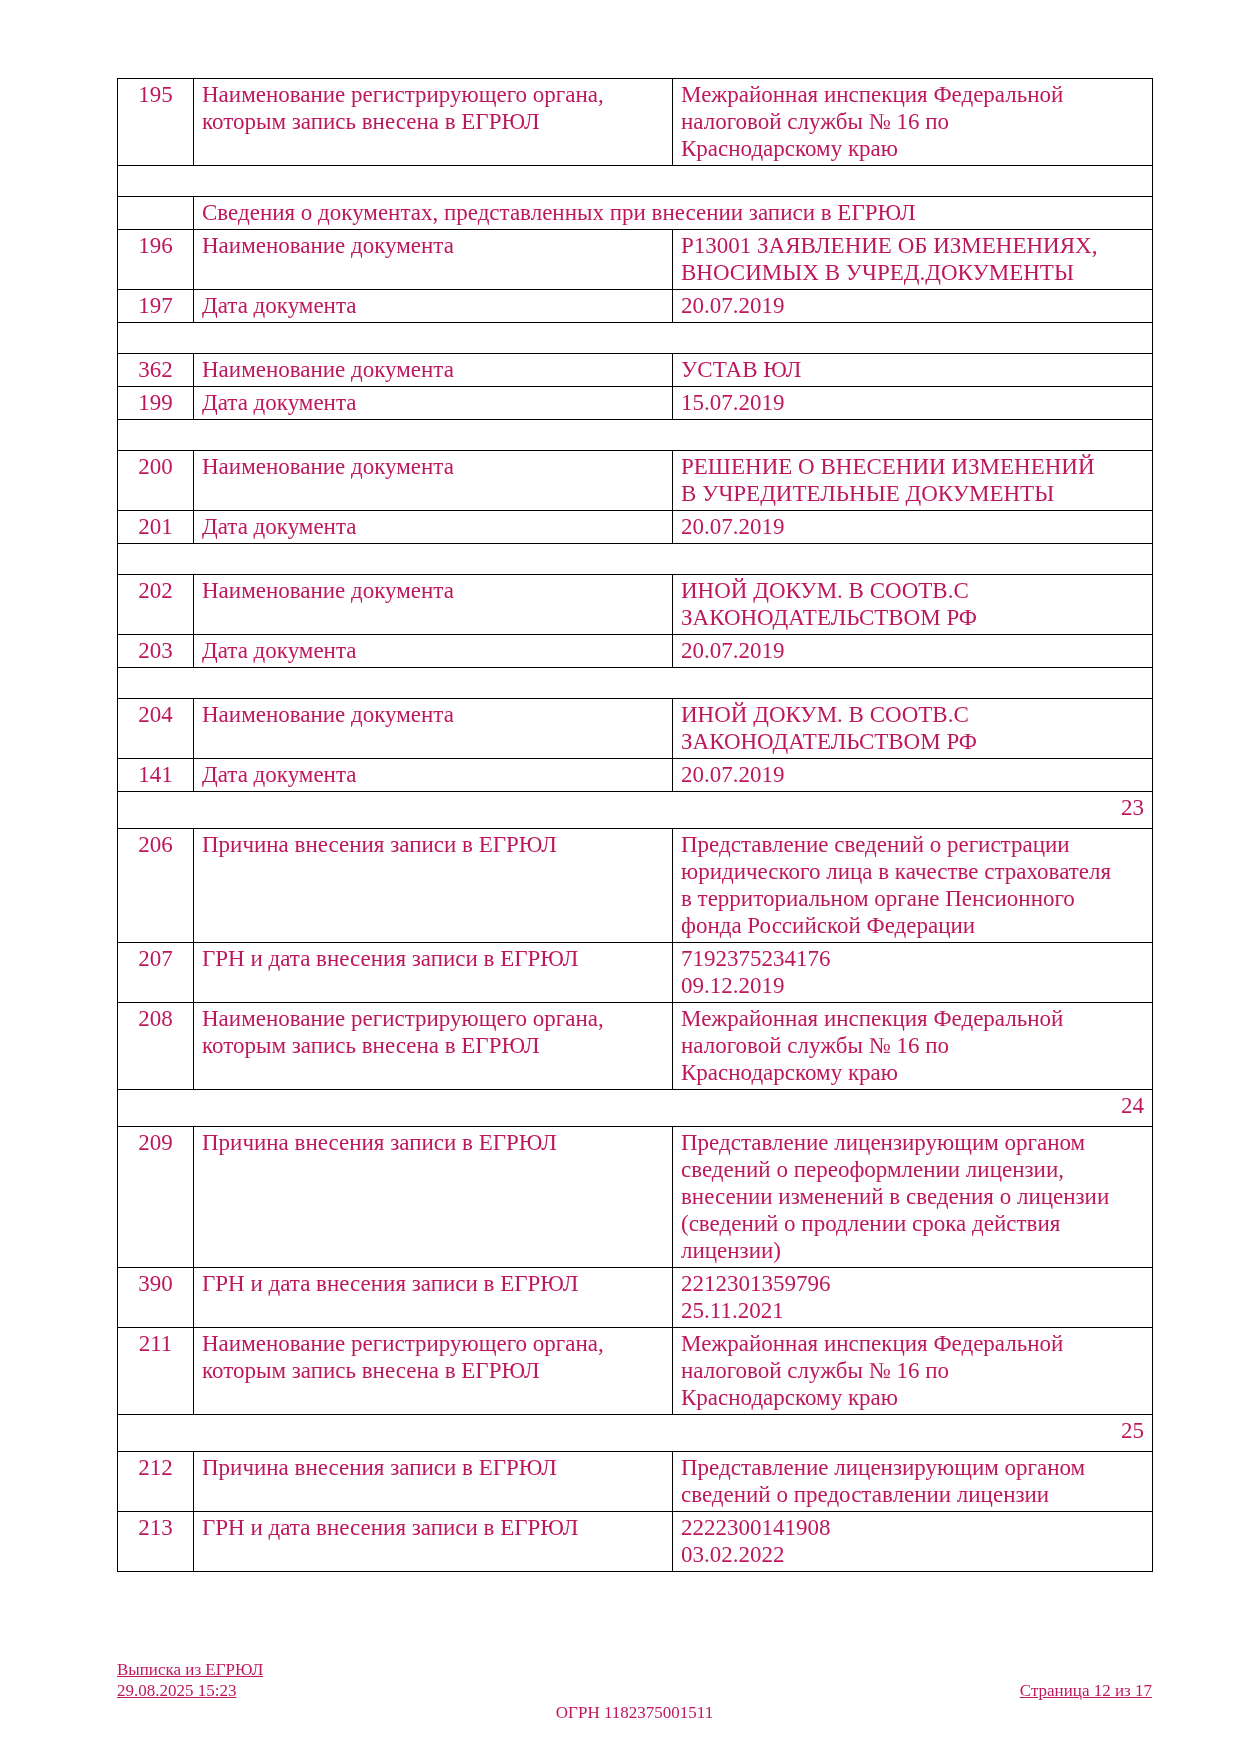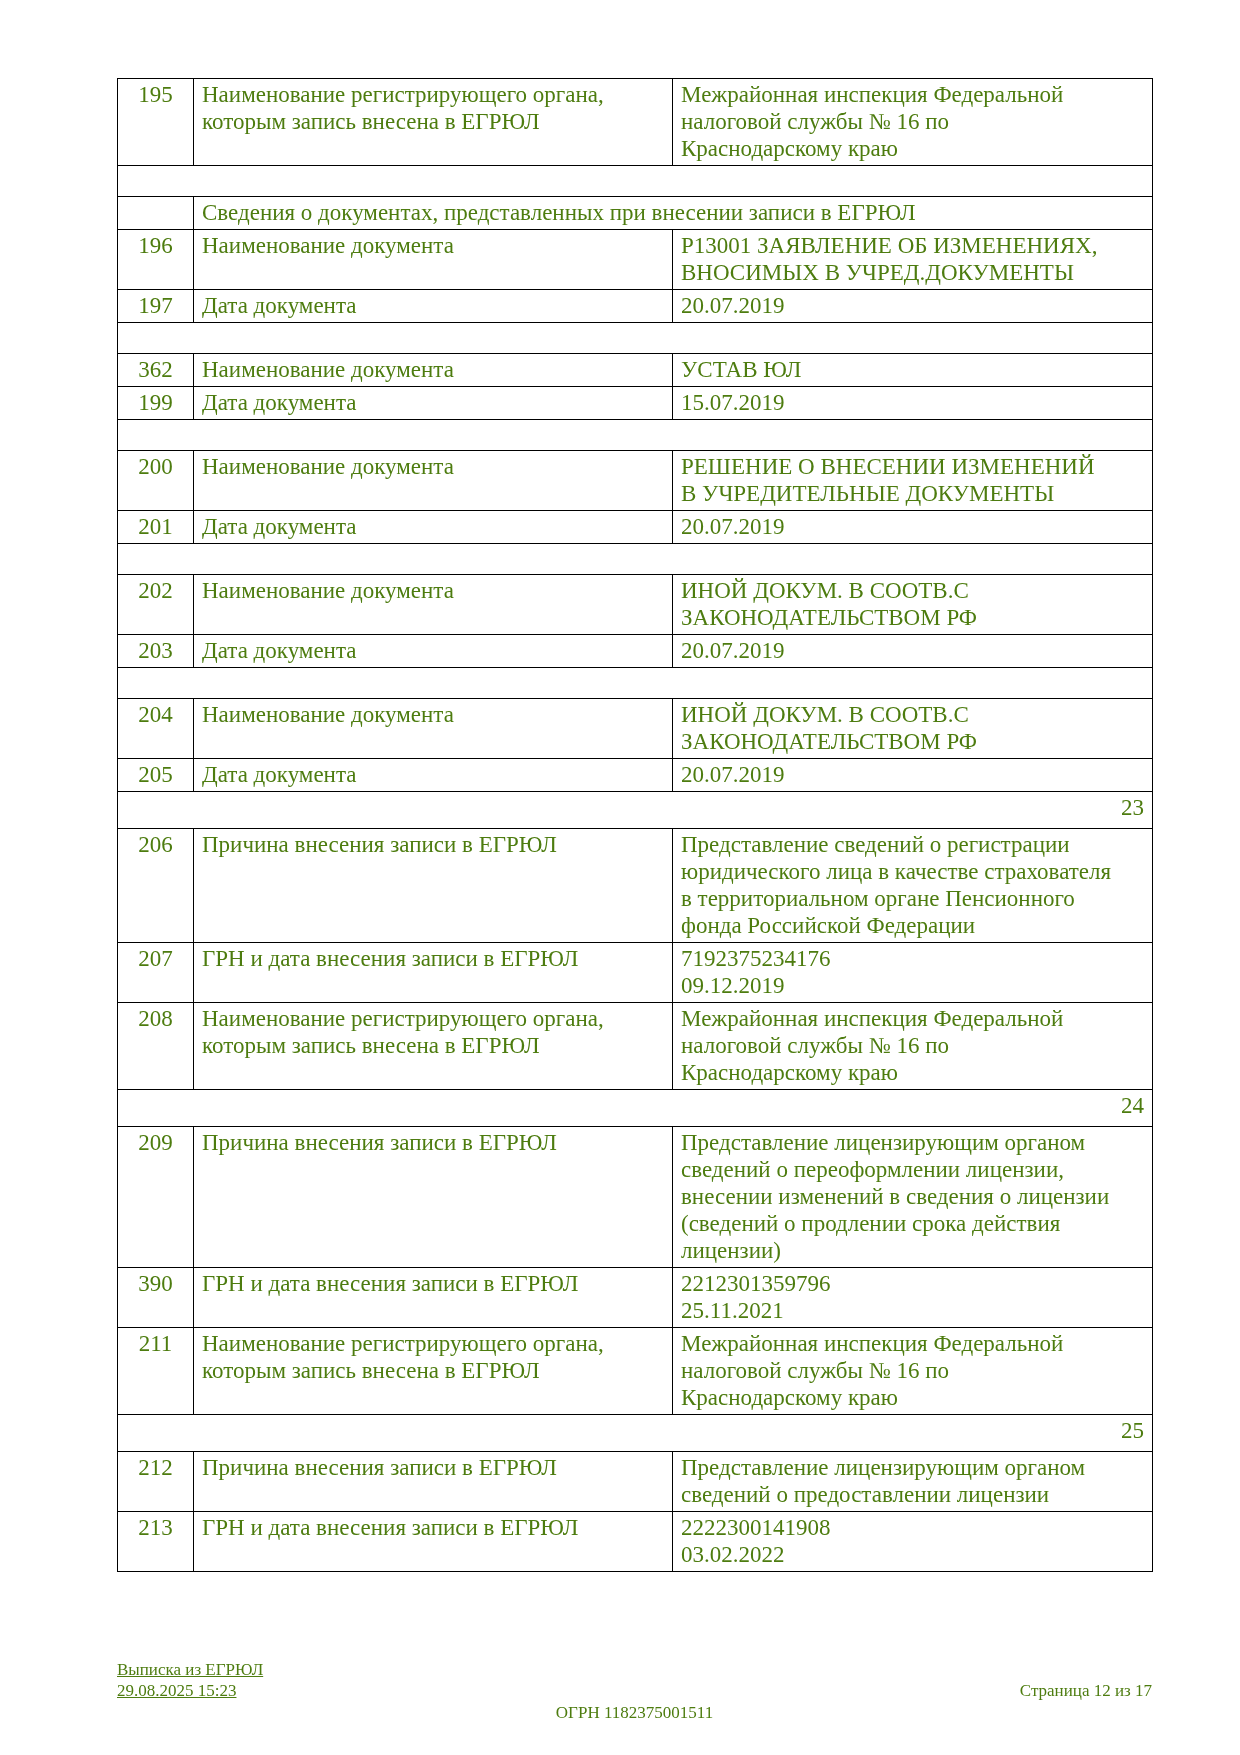"195" .page { color: #4d7c0f -> #be185d }
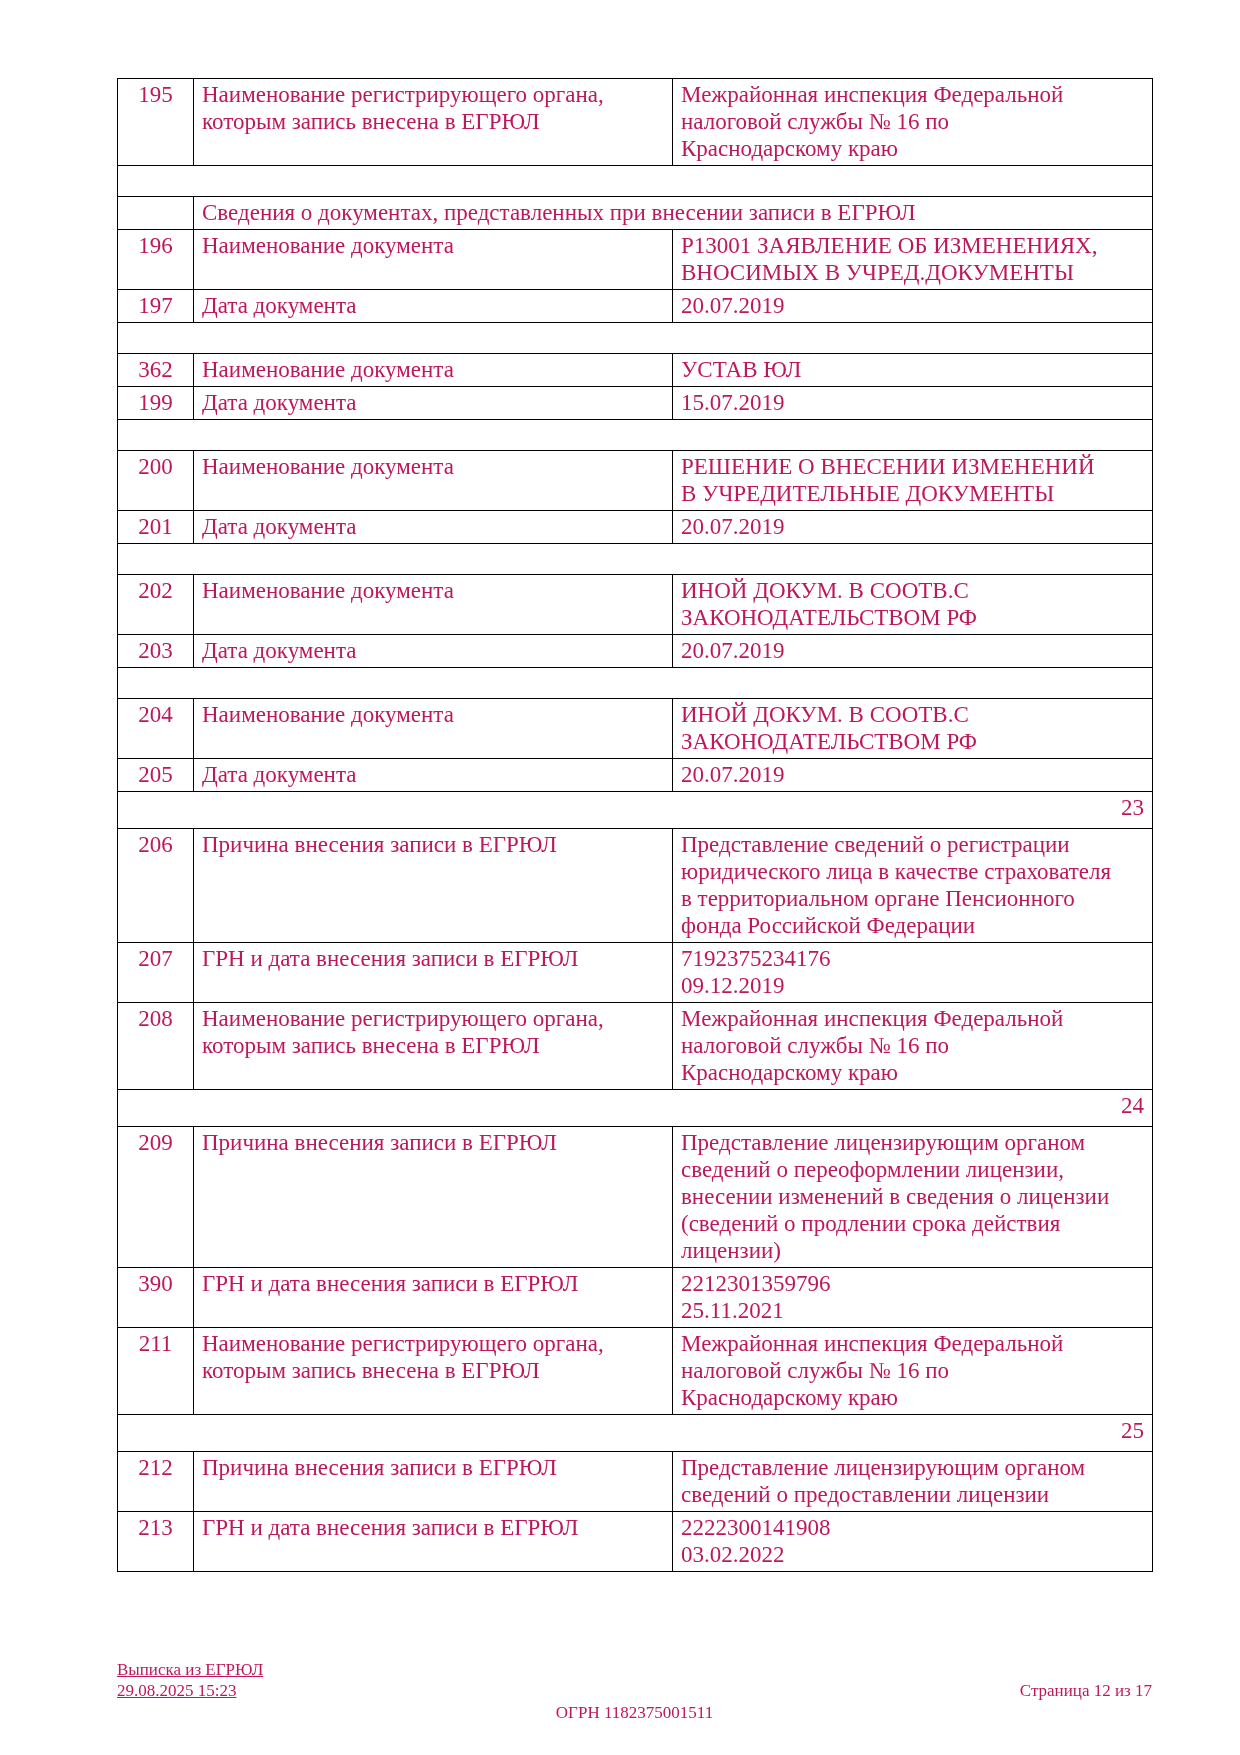"205" td.num-cell { text: 205 -> 141 }
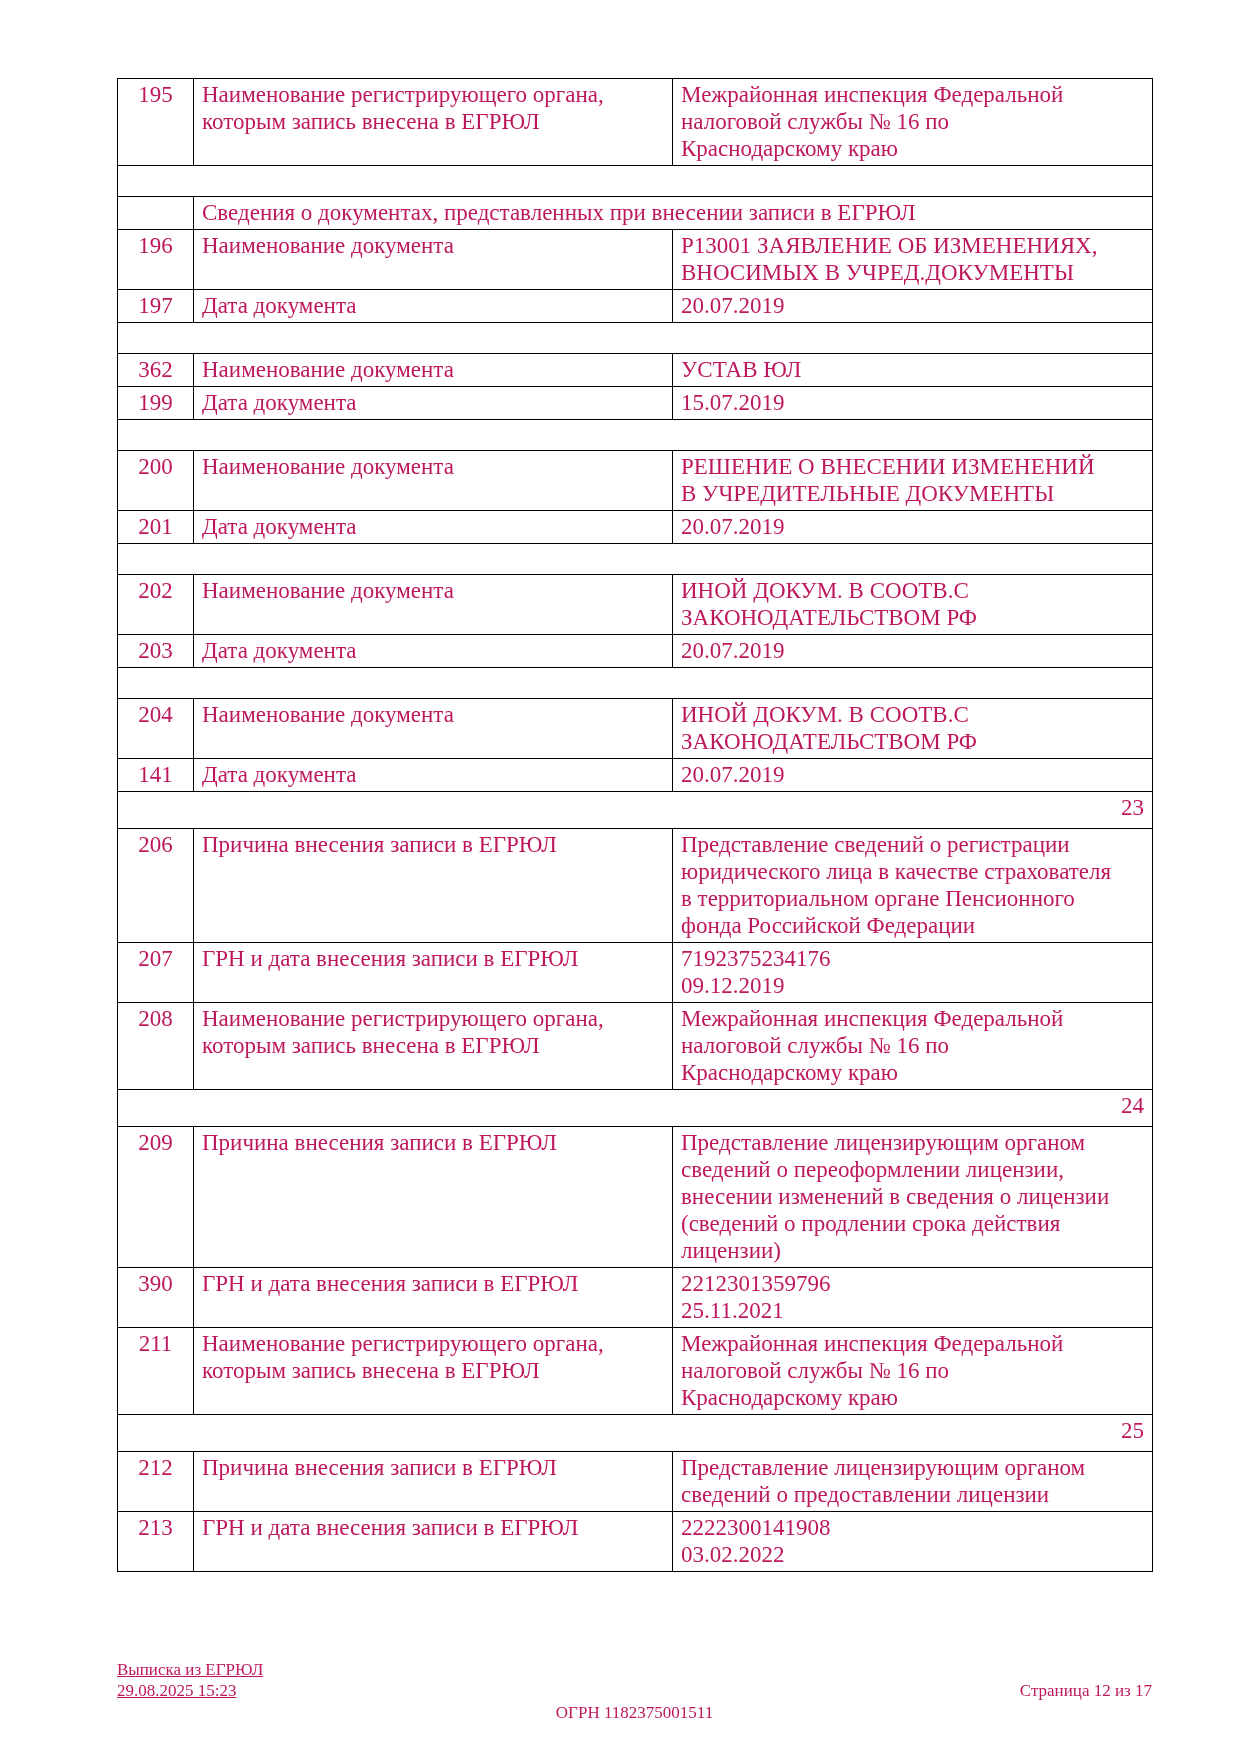"Страница 12 из 17" .f-right { text-decoration: none -> underline }
